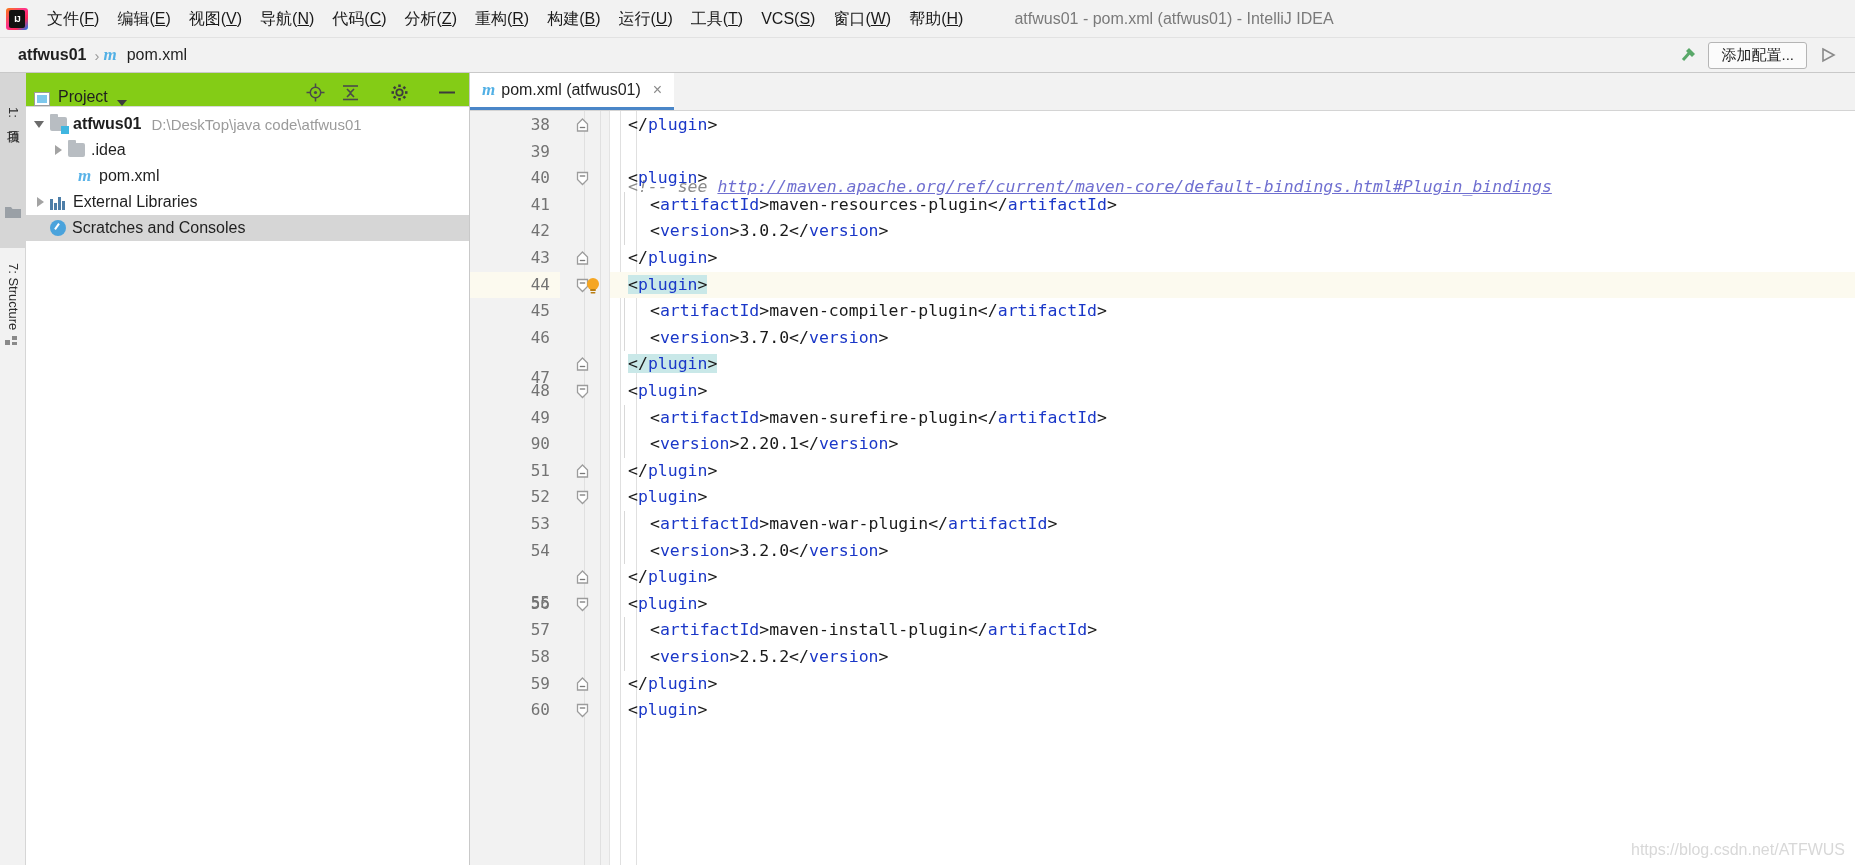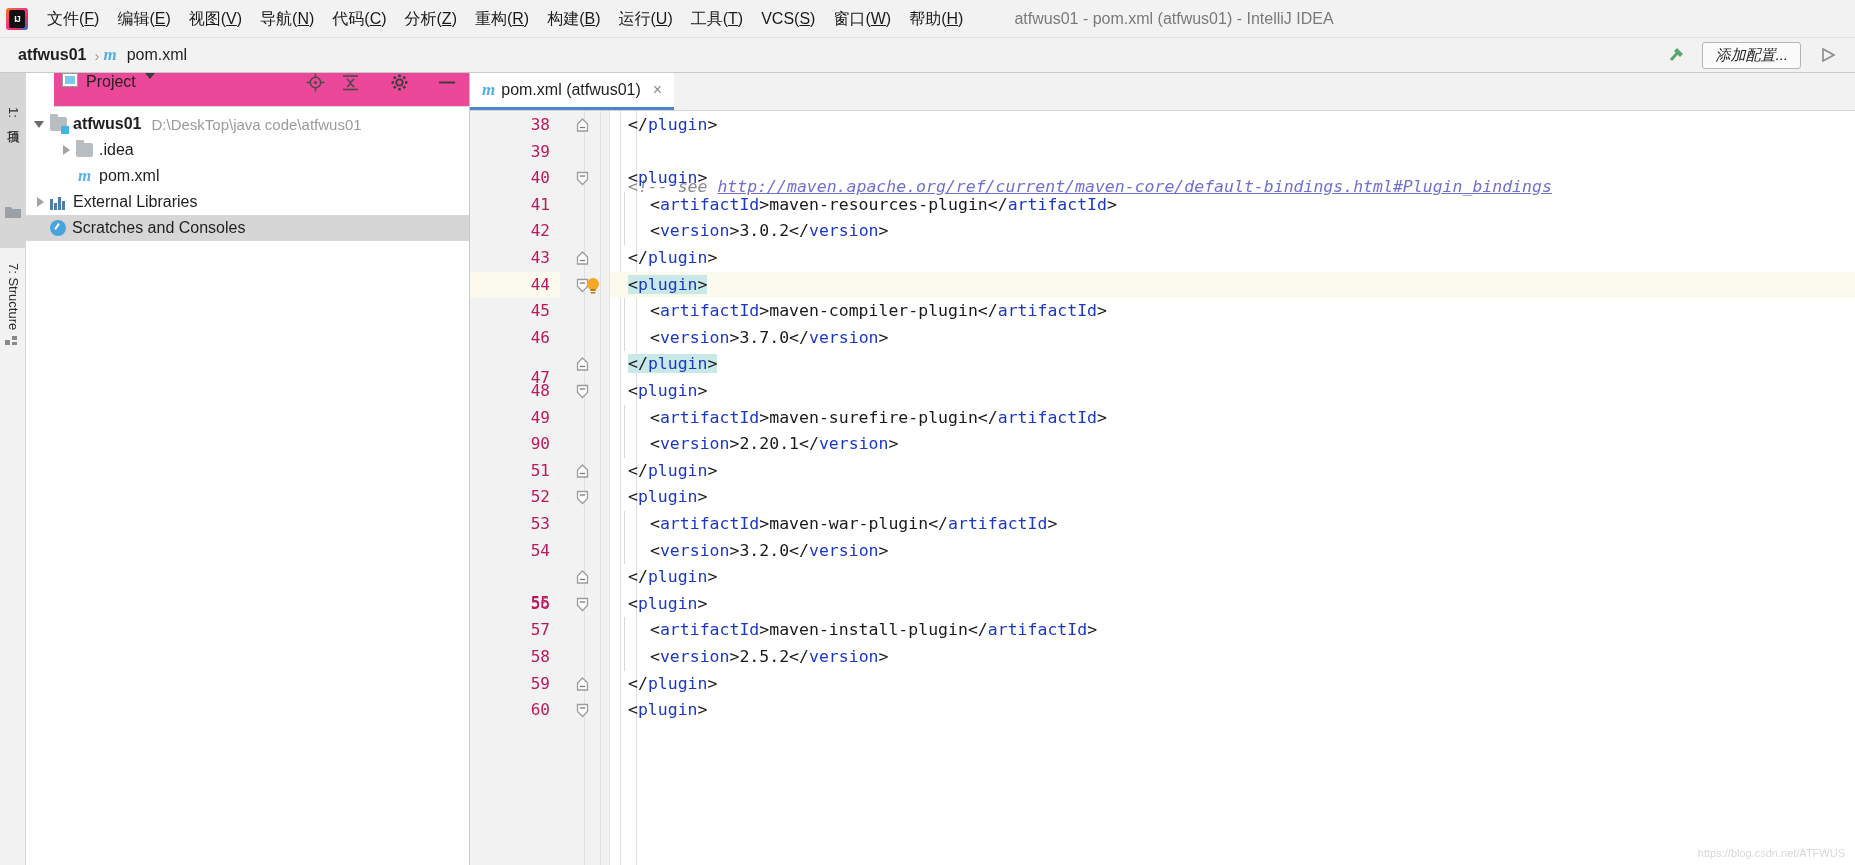"添加配置..." .nav-right { font-style: italic -> none; gap: 10px -> 4px }
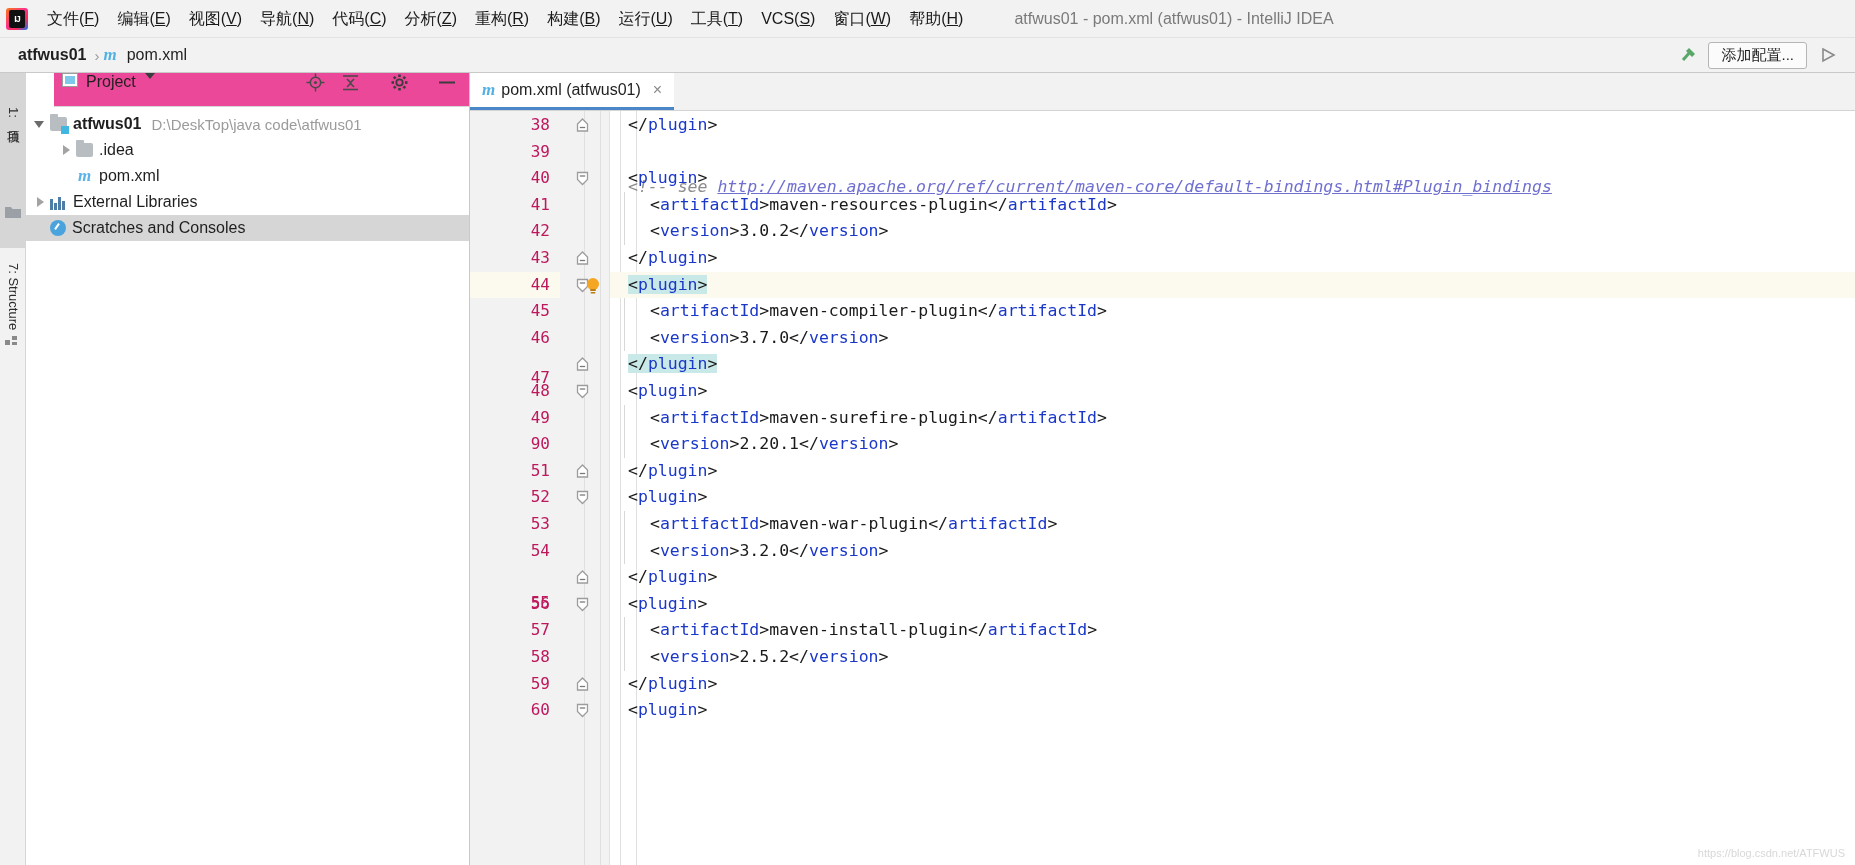"Project" .proj-header { align-items: flex-start -> flex-end; background: #ec4899 -> #84cc16; margin-left: 28px -> none }
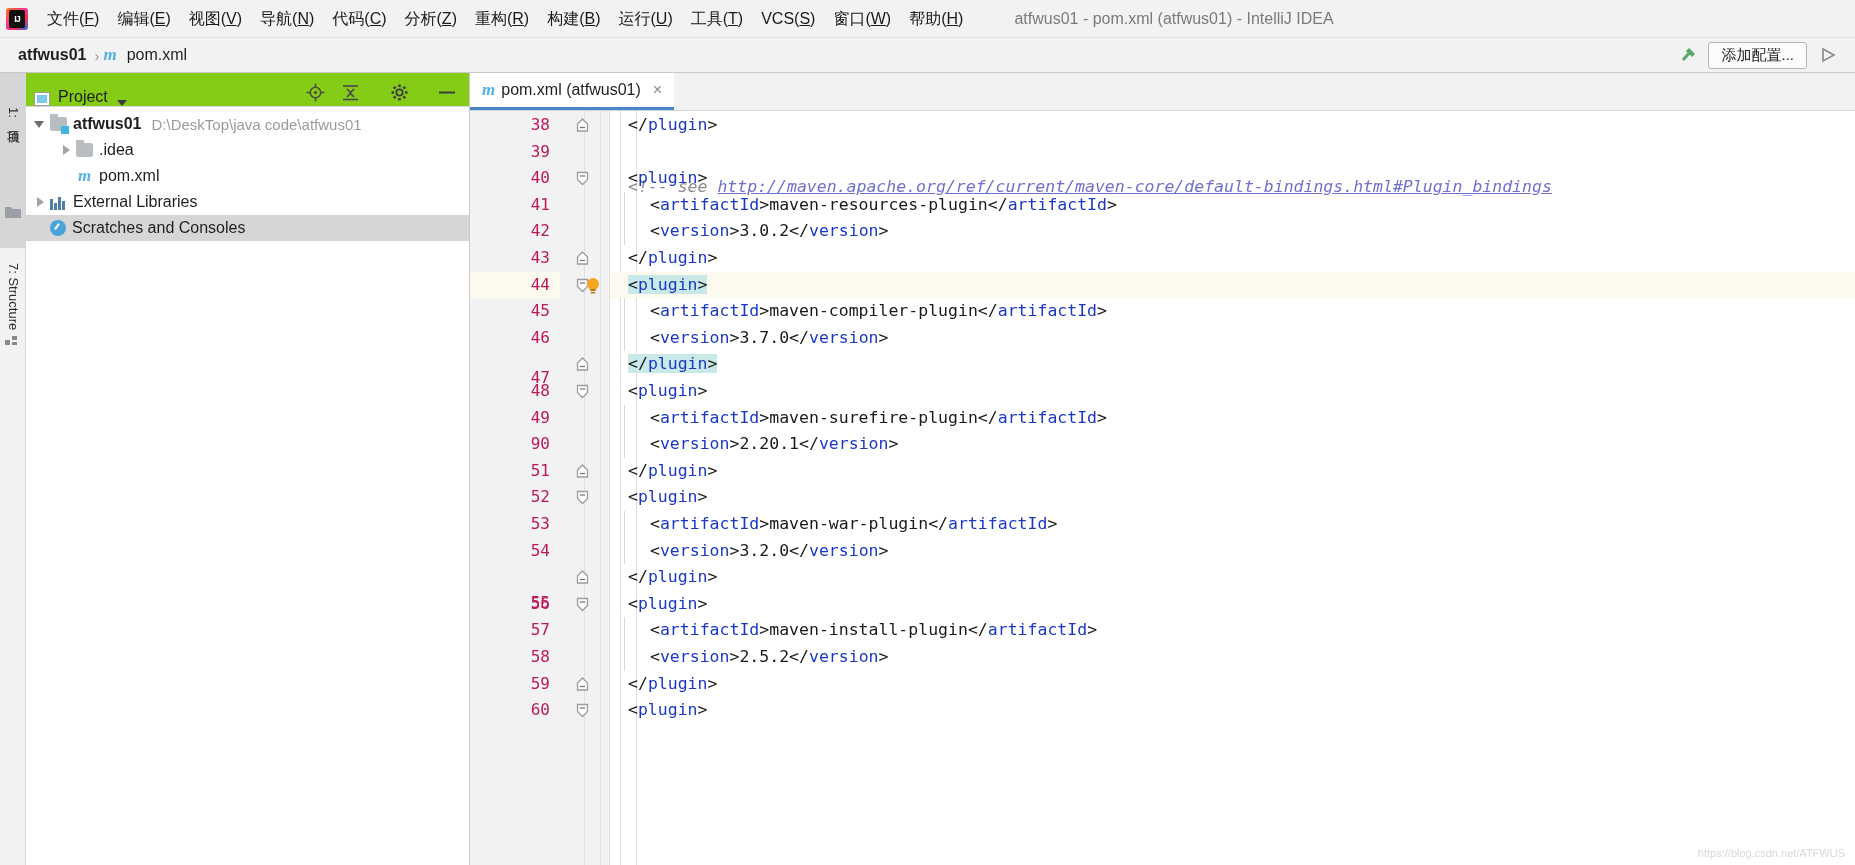"38" .ln { color: #be185d -> #737373 }
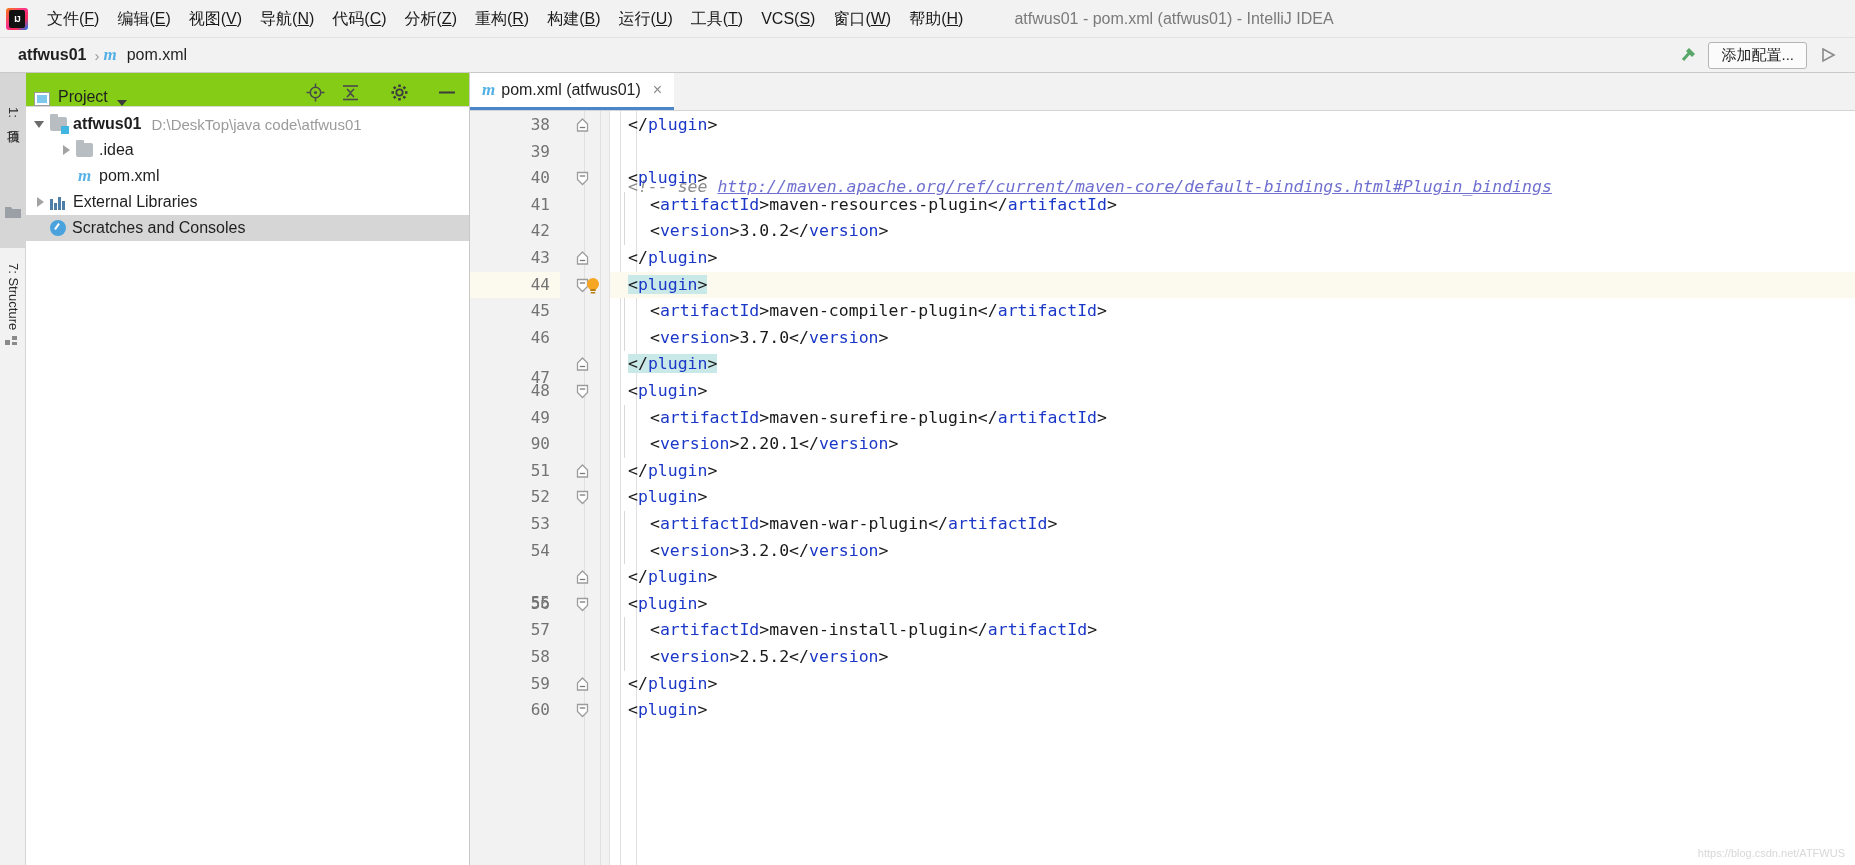".idea" div.trow { padding-left: 32px -> 24px }
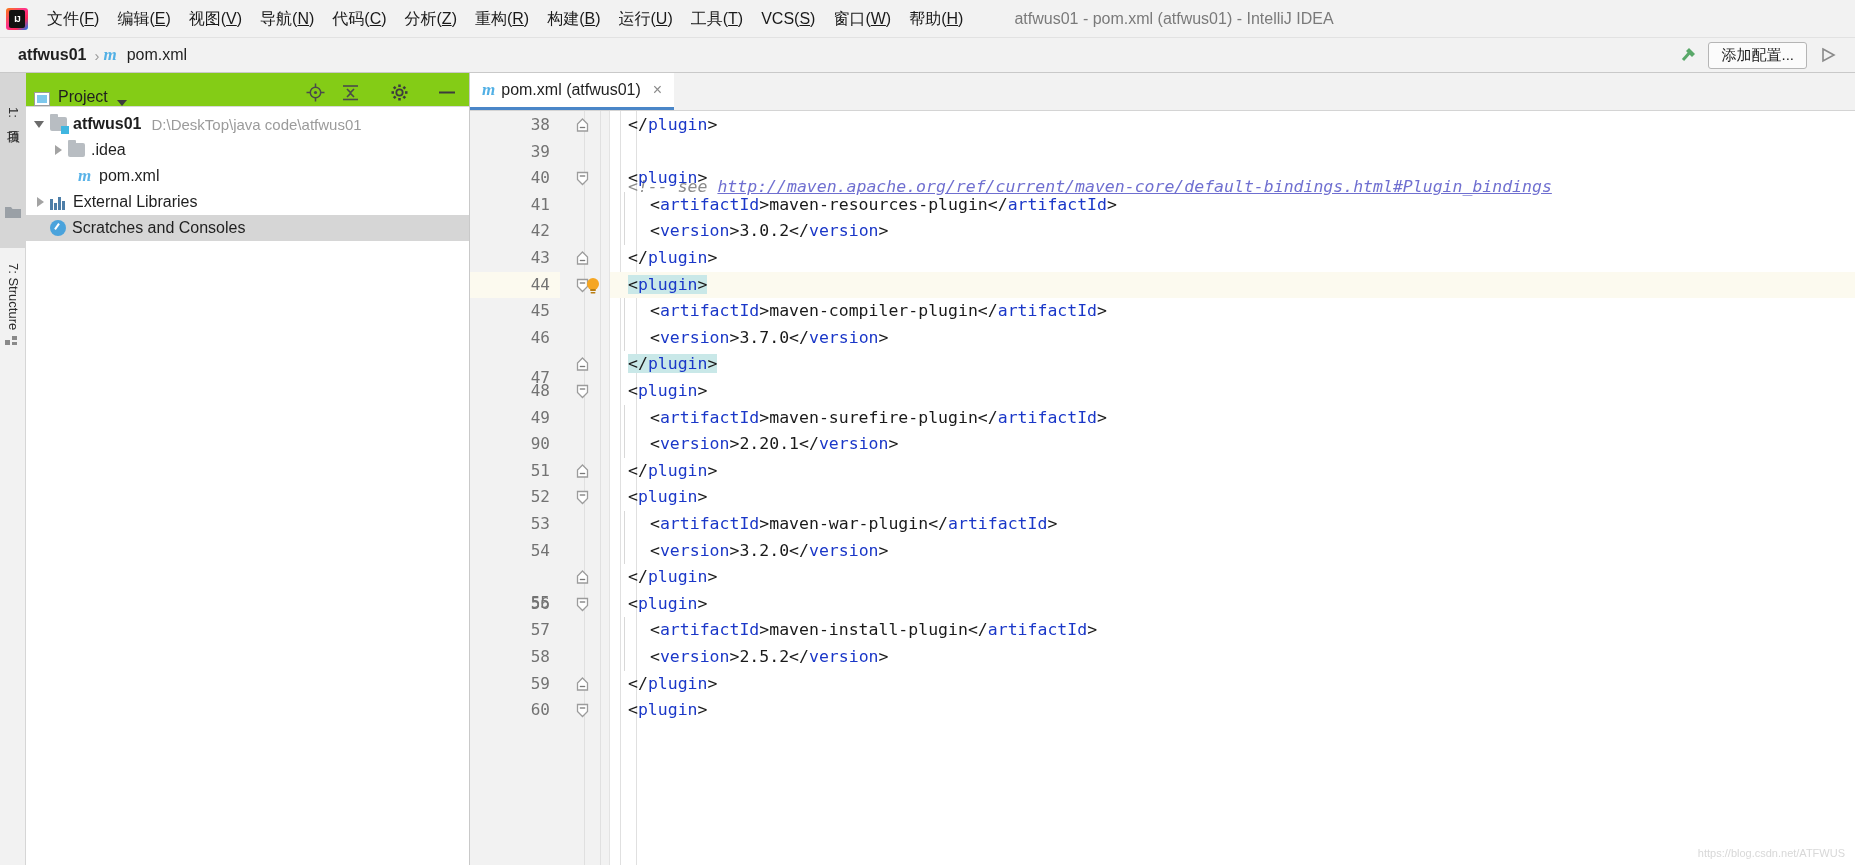"https://blog.csdn.net/ATFWUS" .watermark { font-size: 11px -> 16px }
